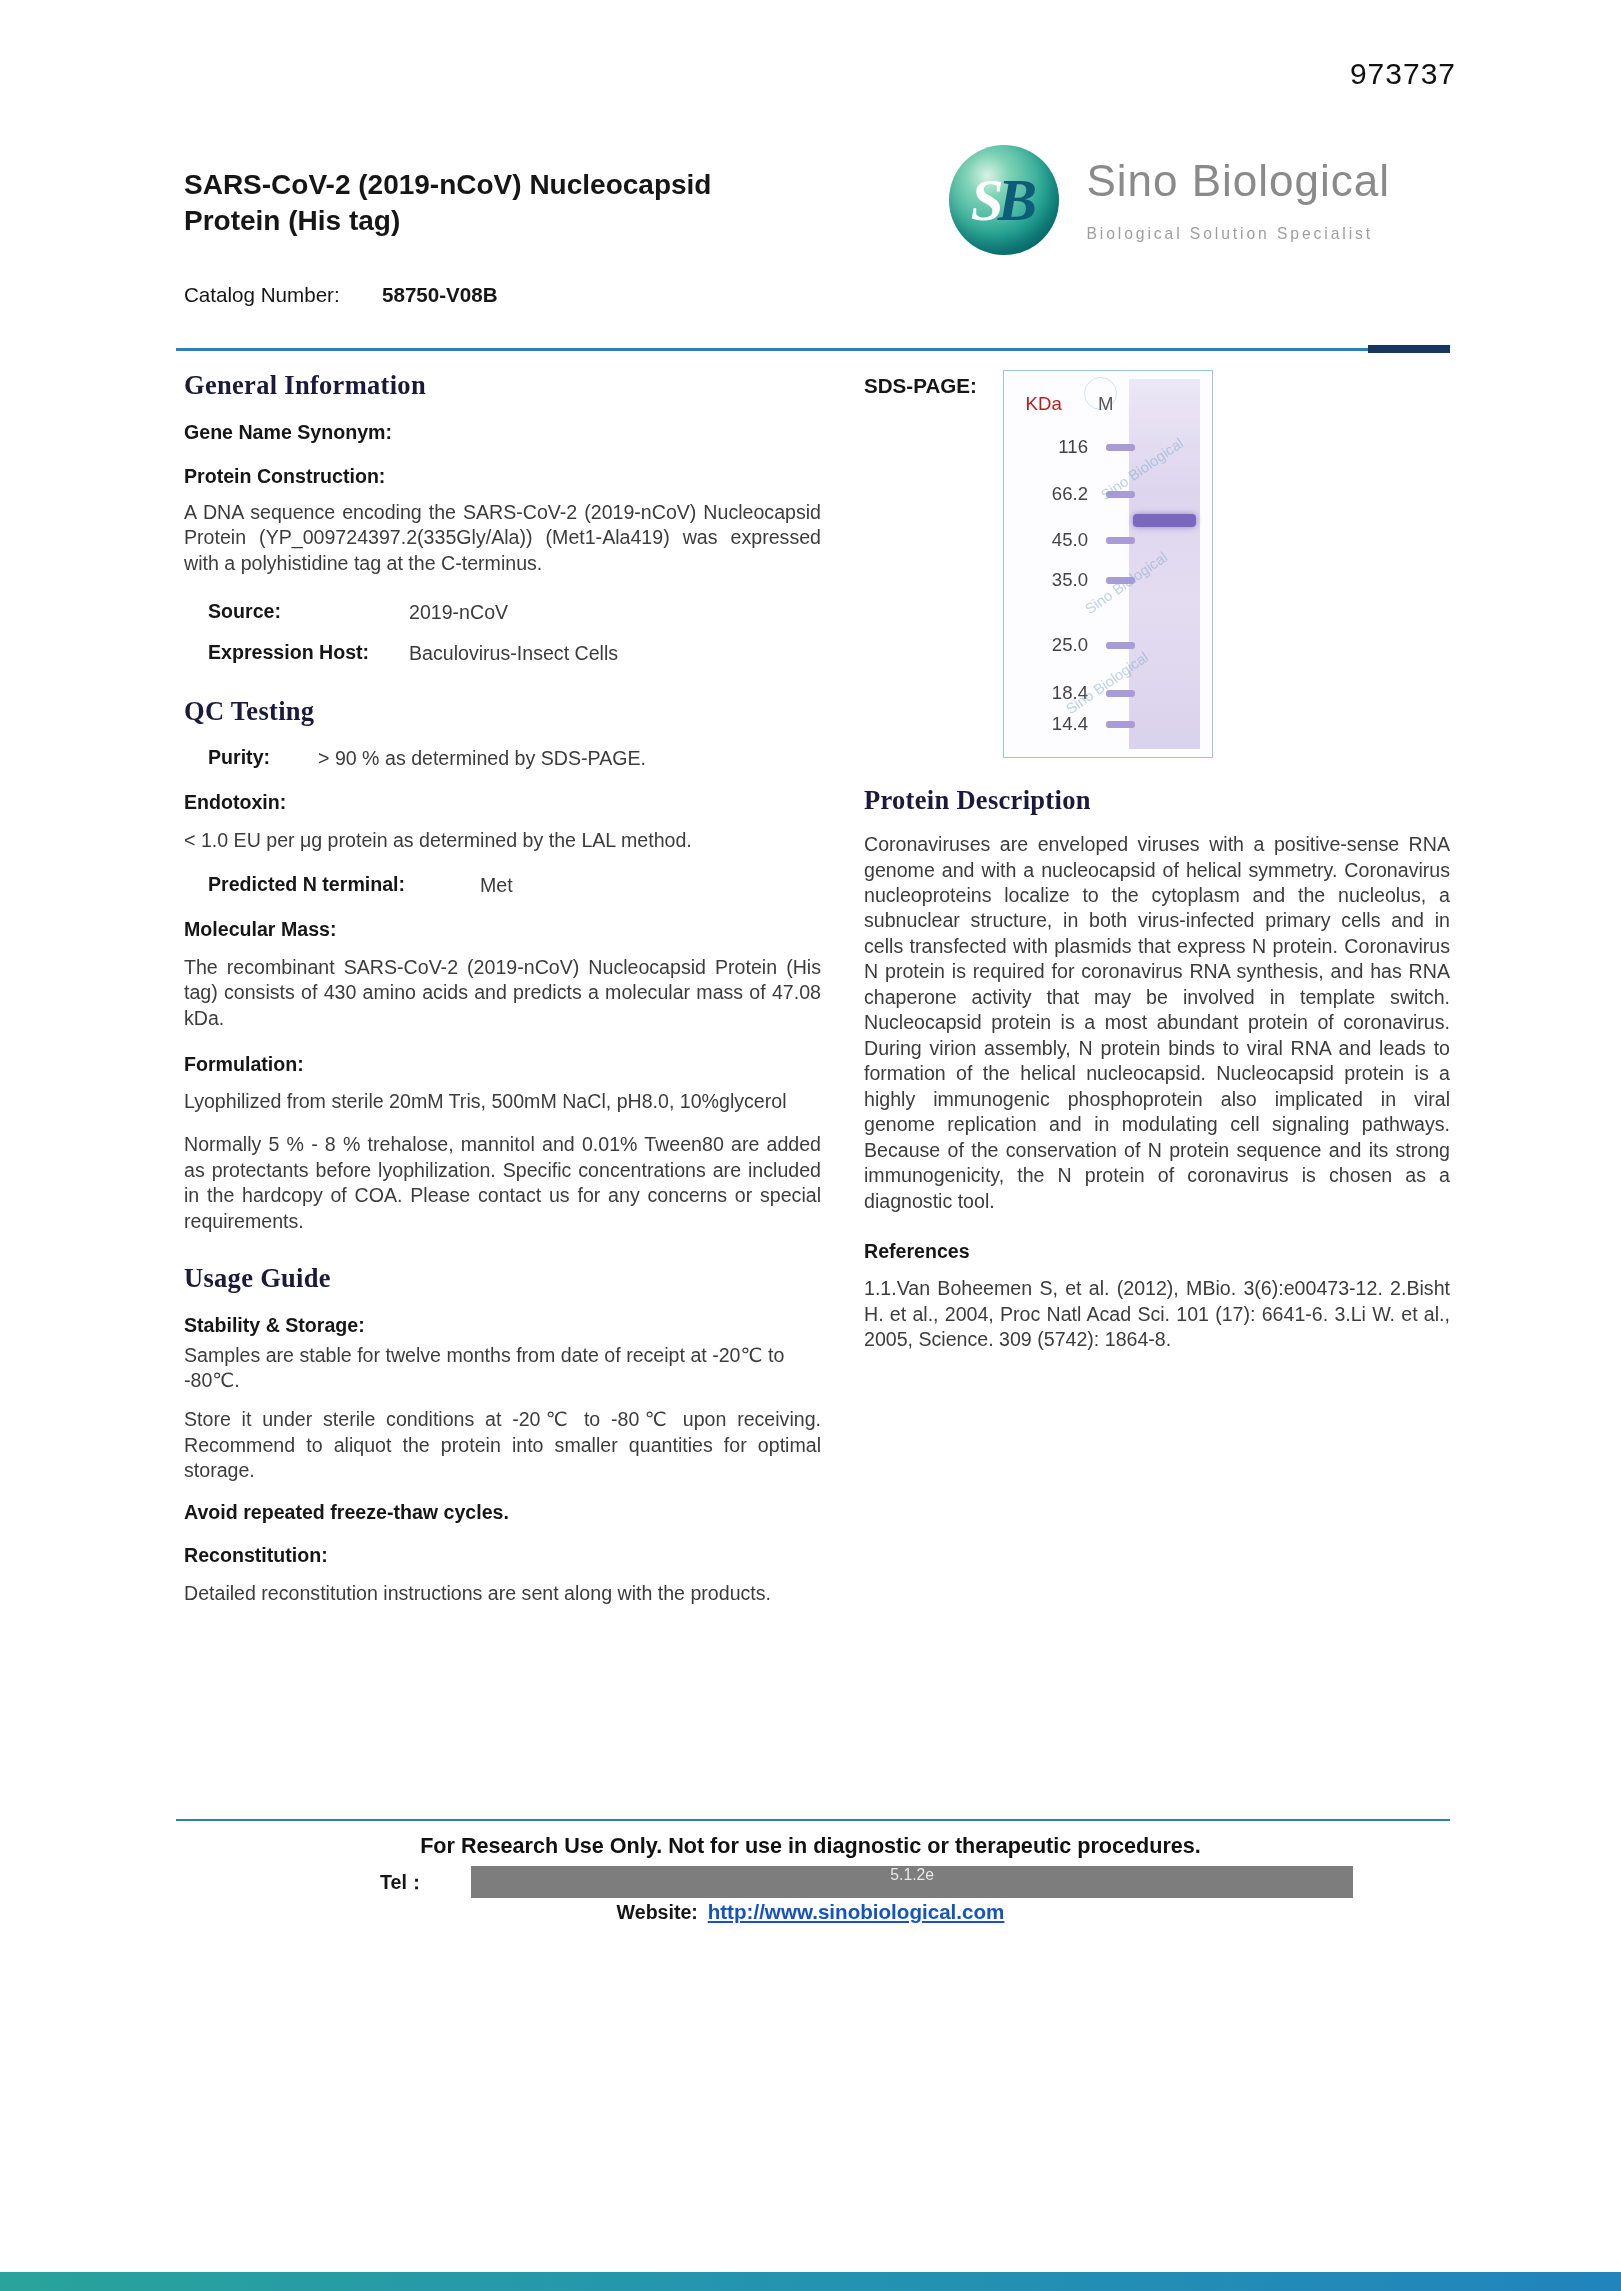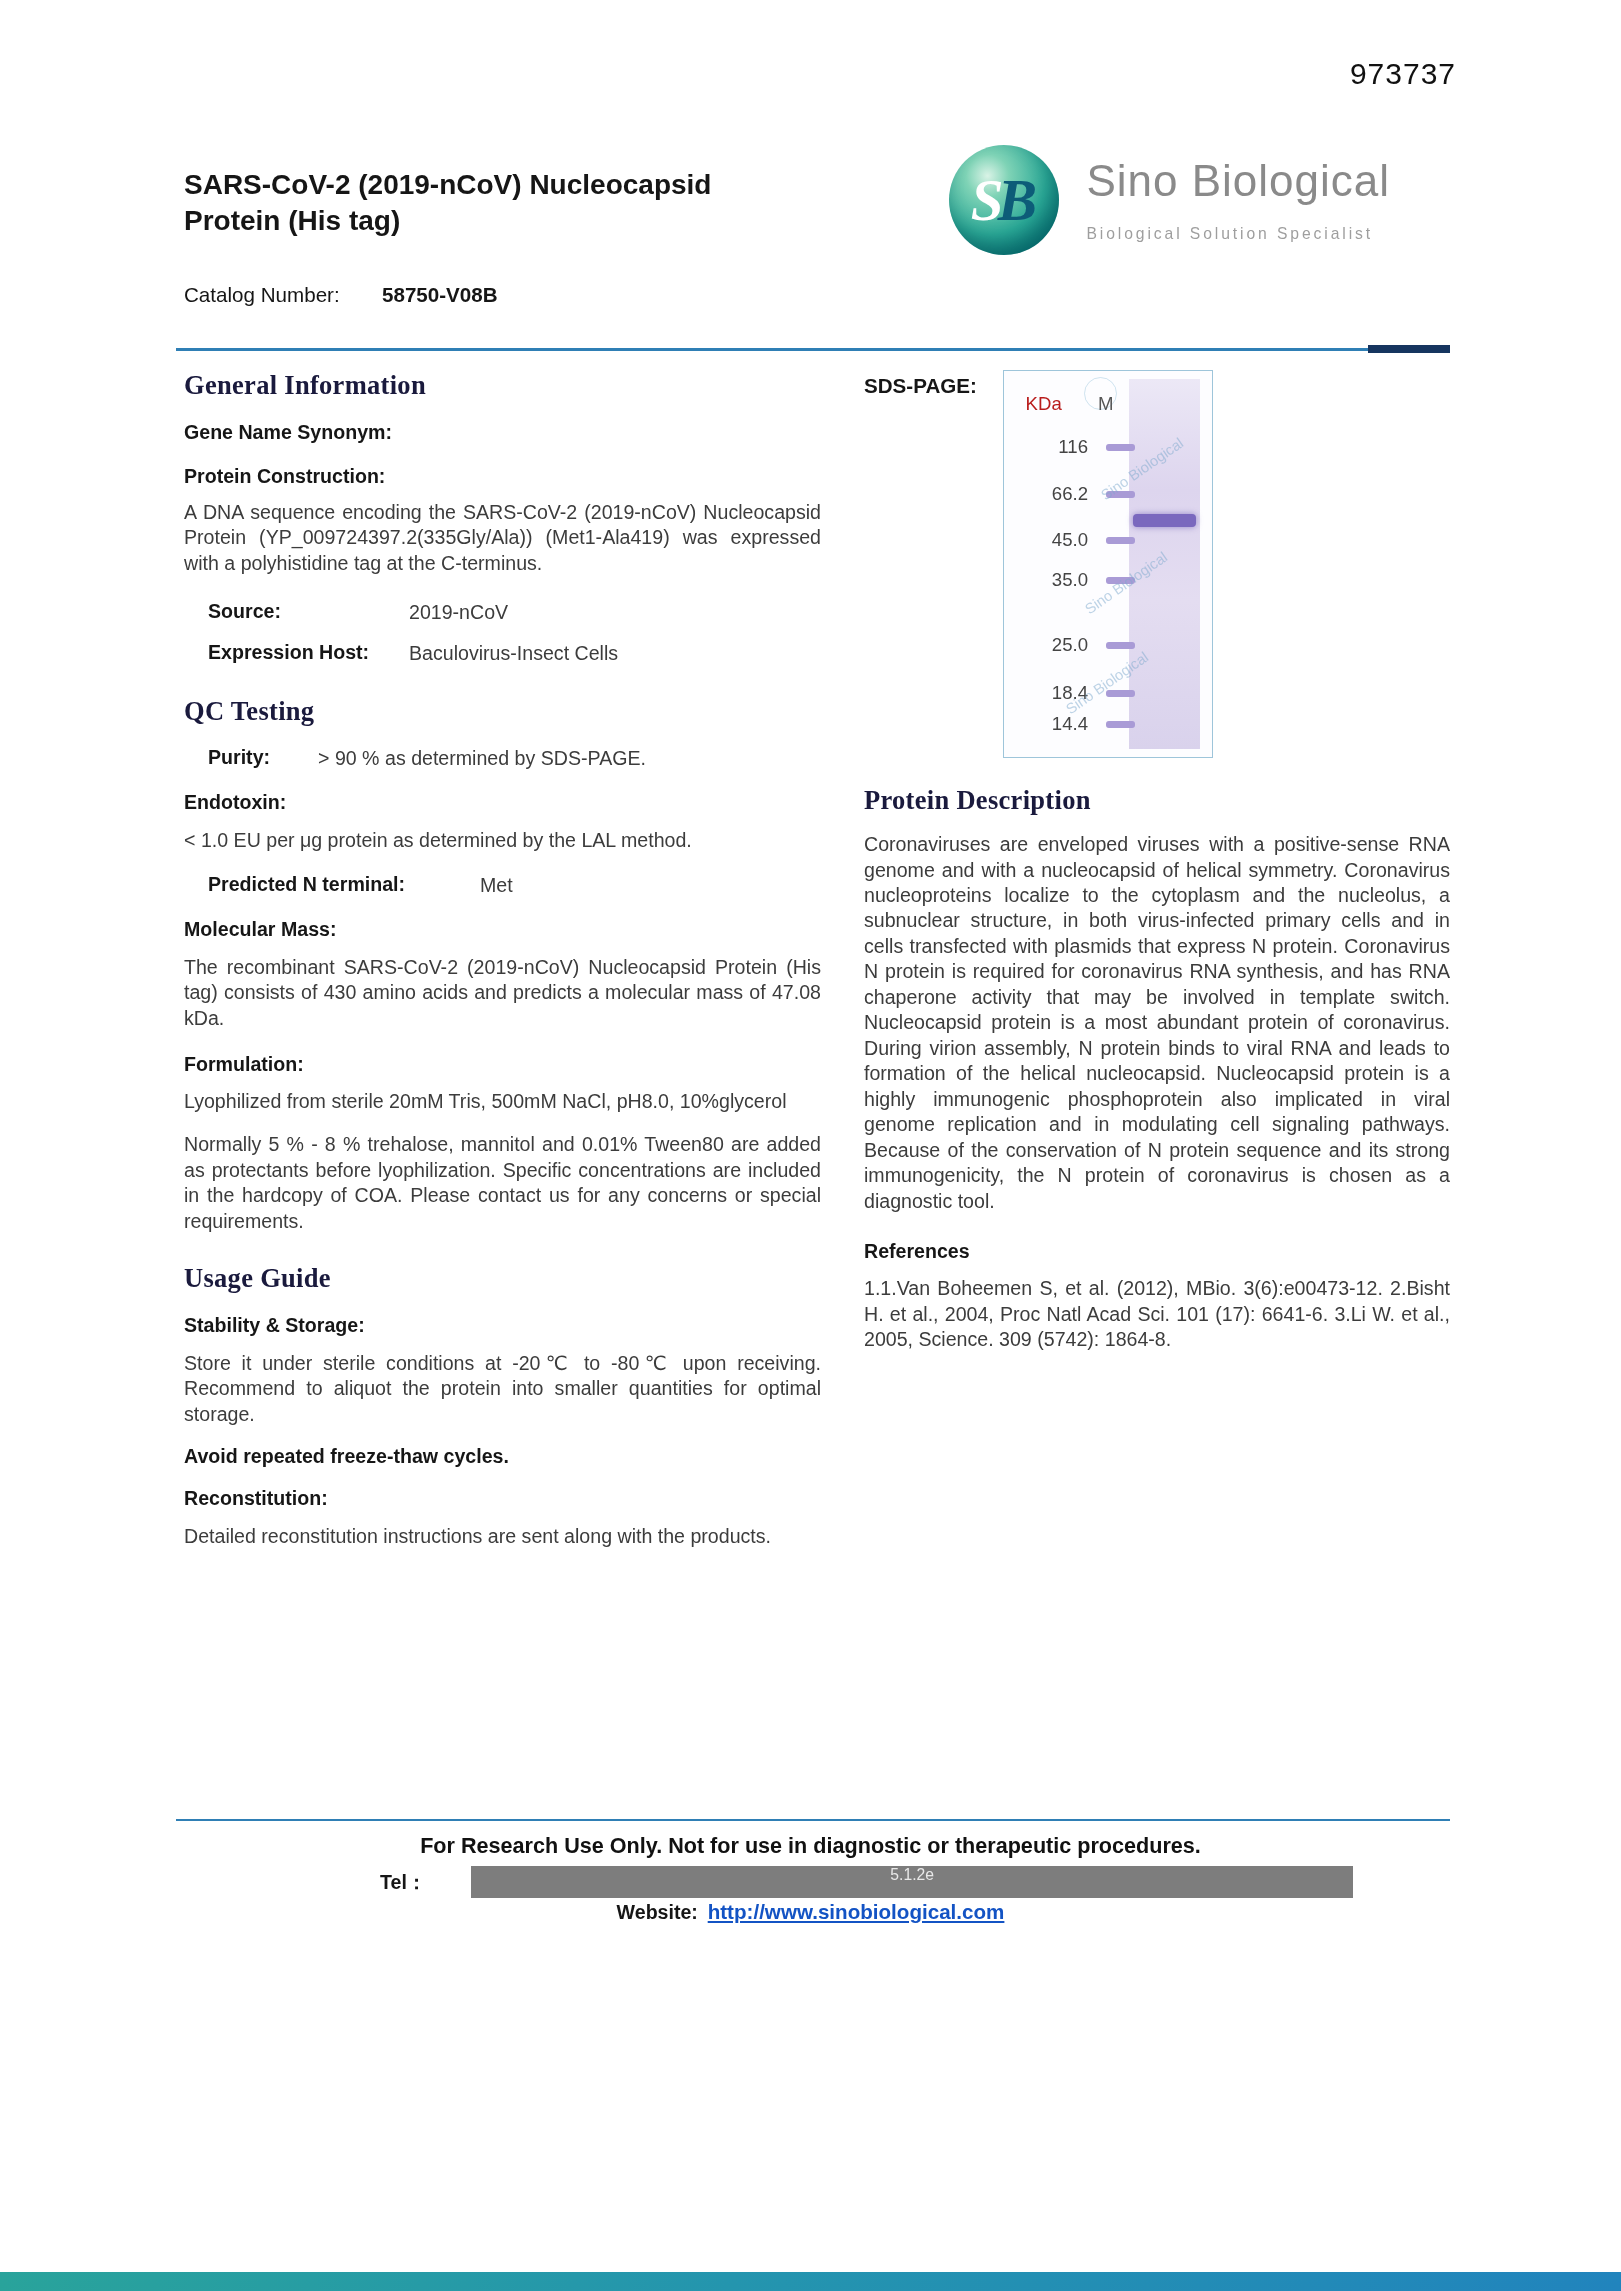"Samples are stable for twelve" p.body { html: none -> <p>Samples are stable for twelve months from date of receipt at -20℃ to -80℃.</p> }
